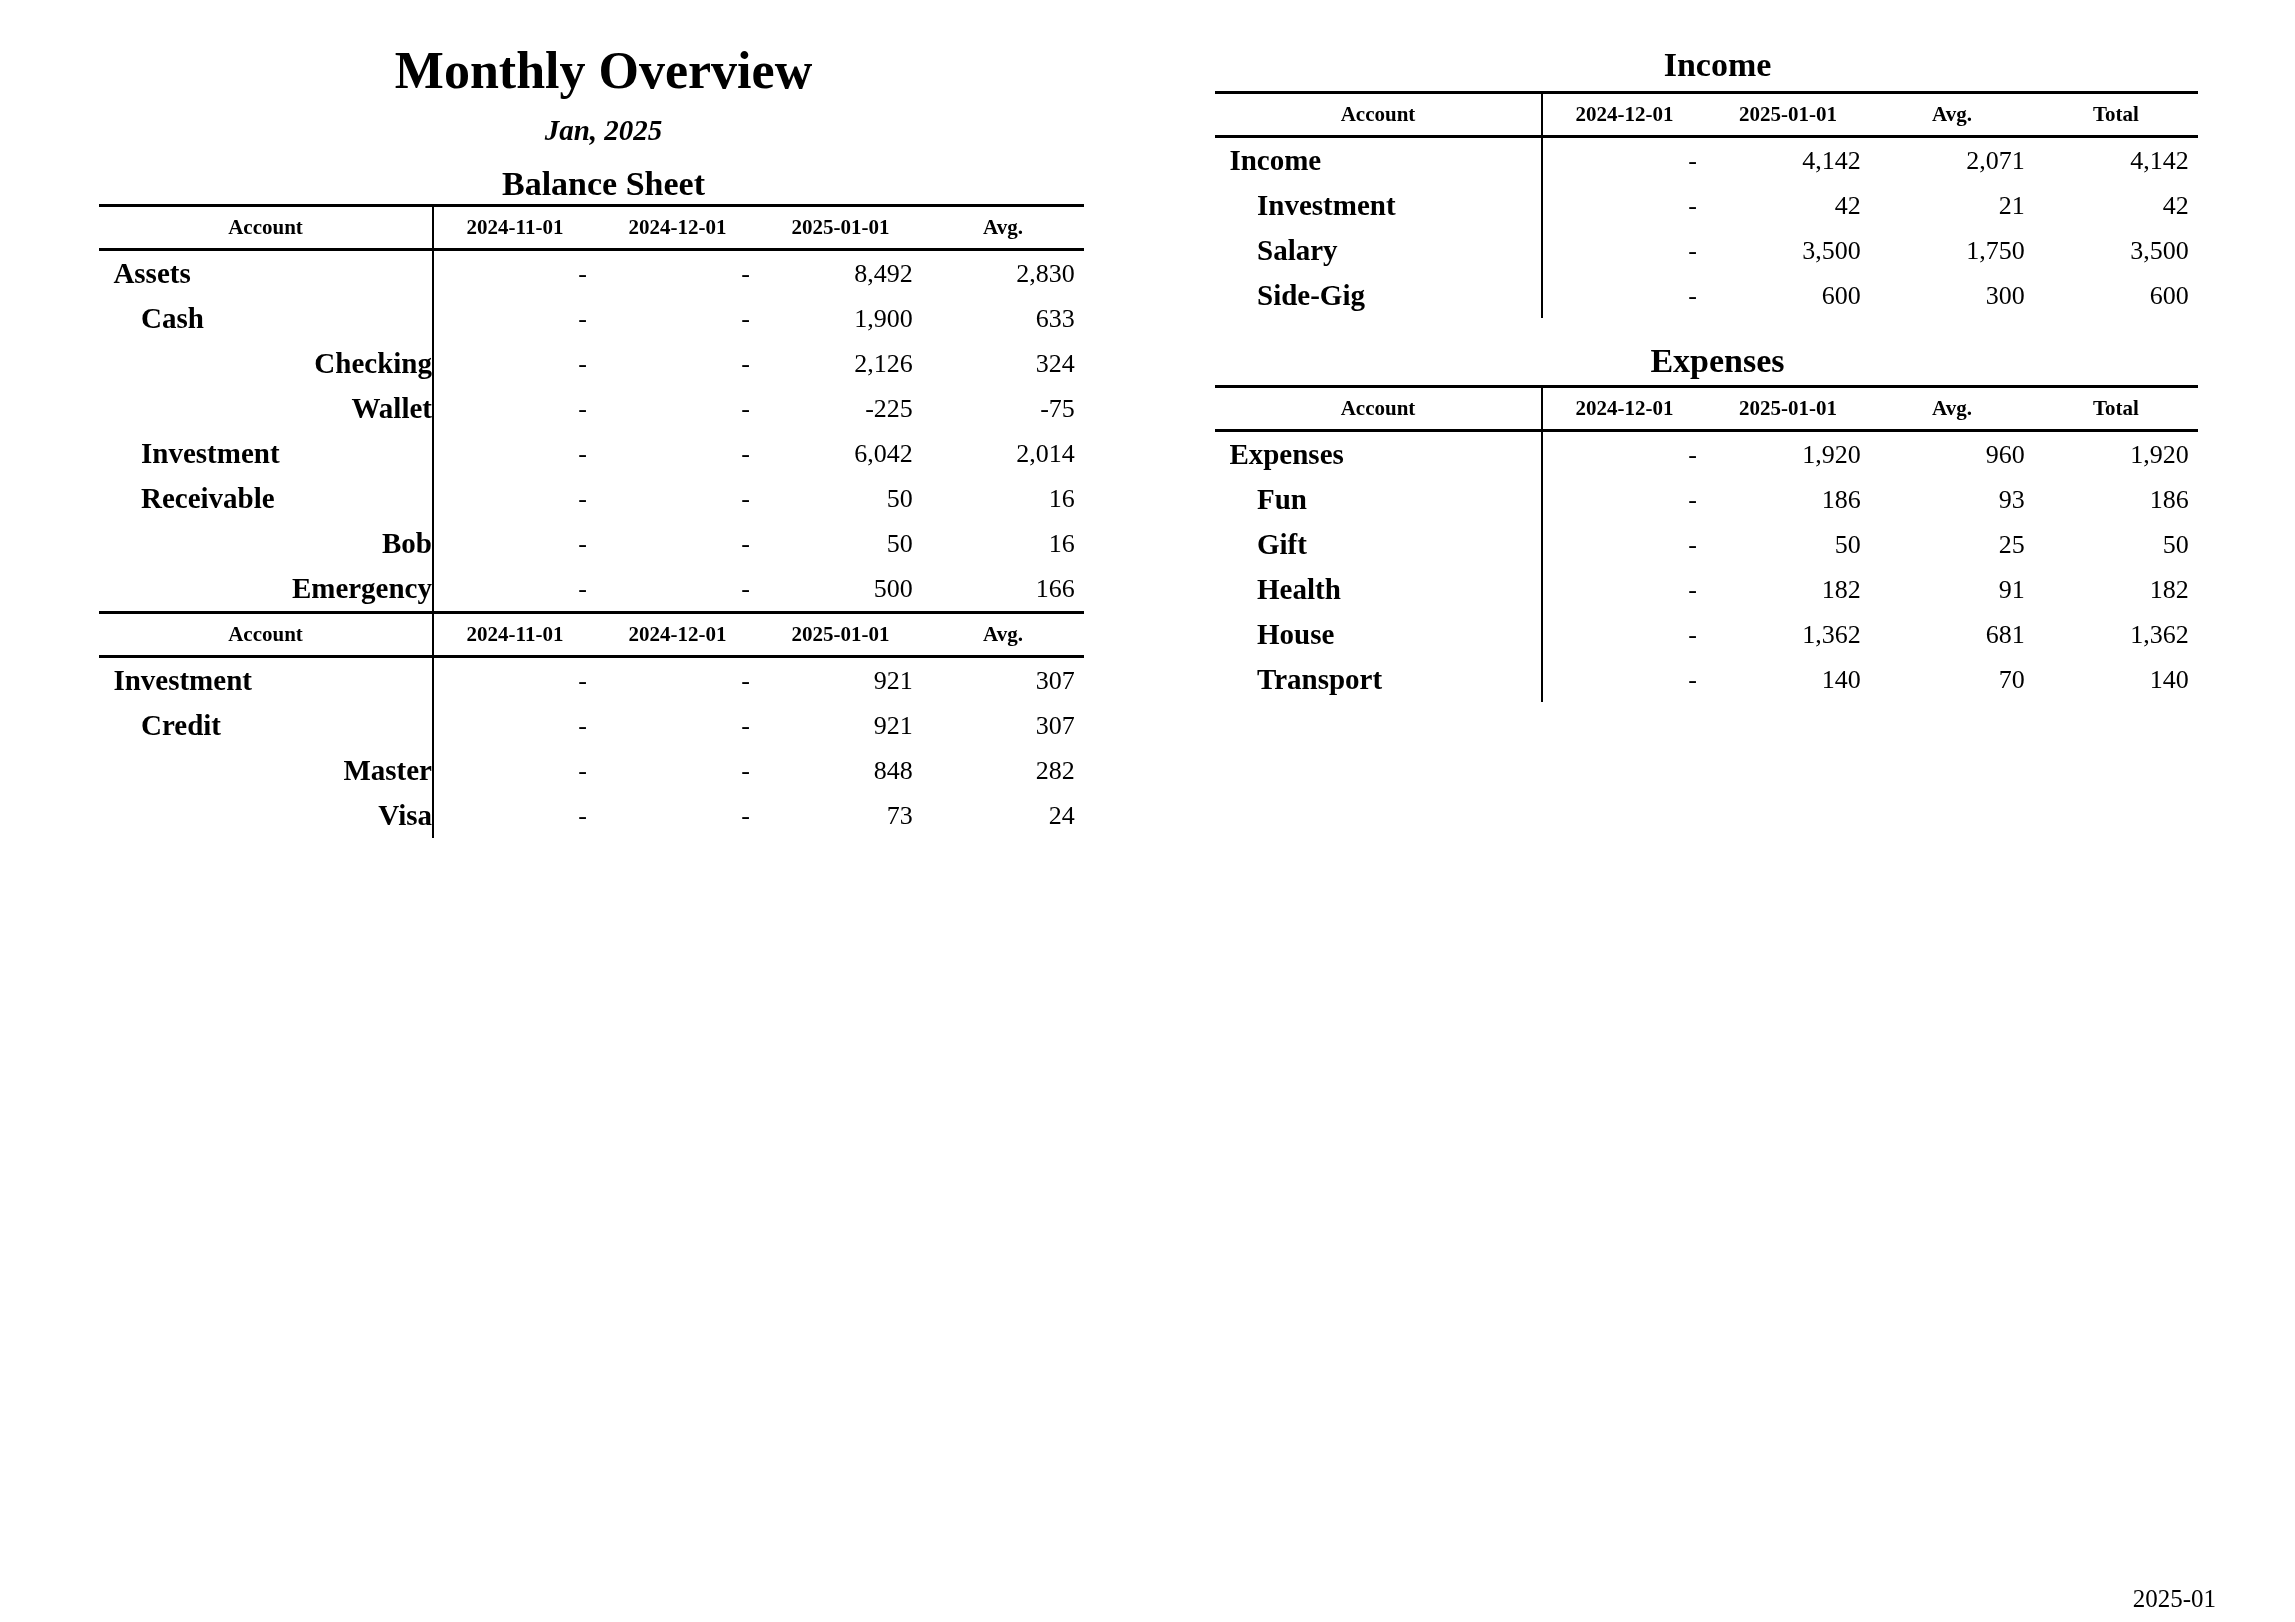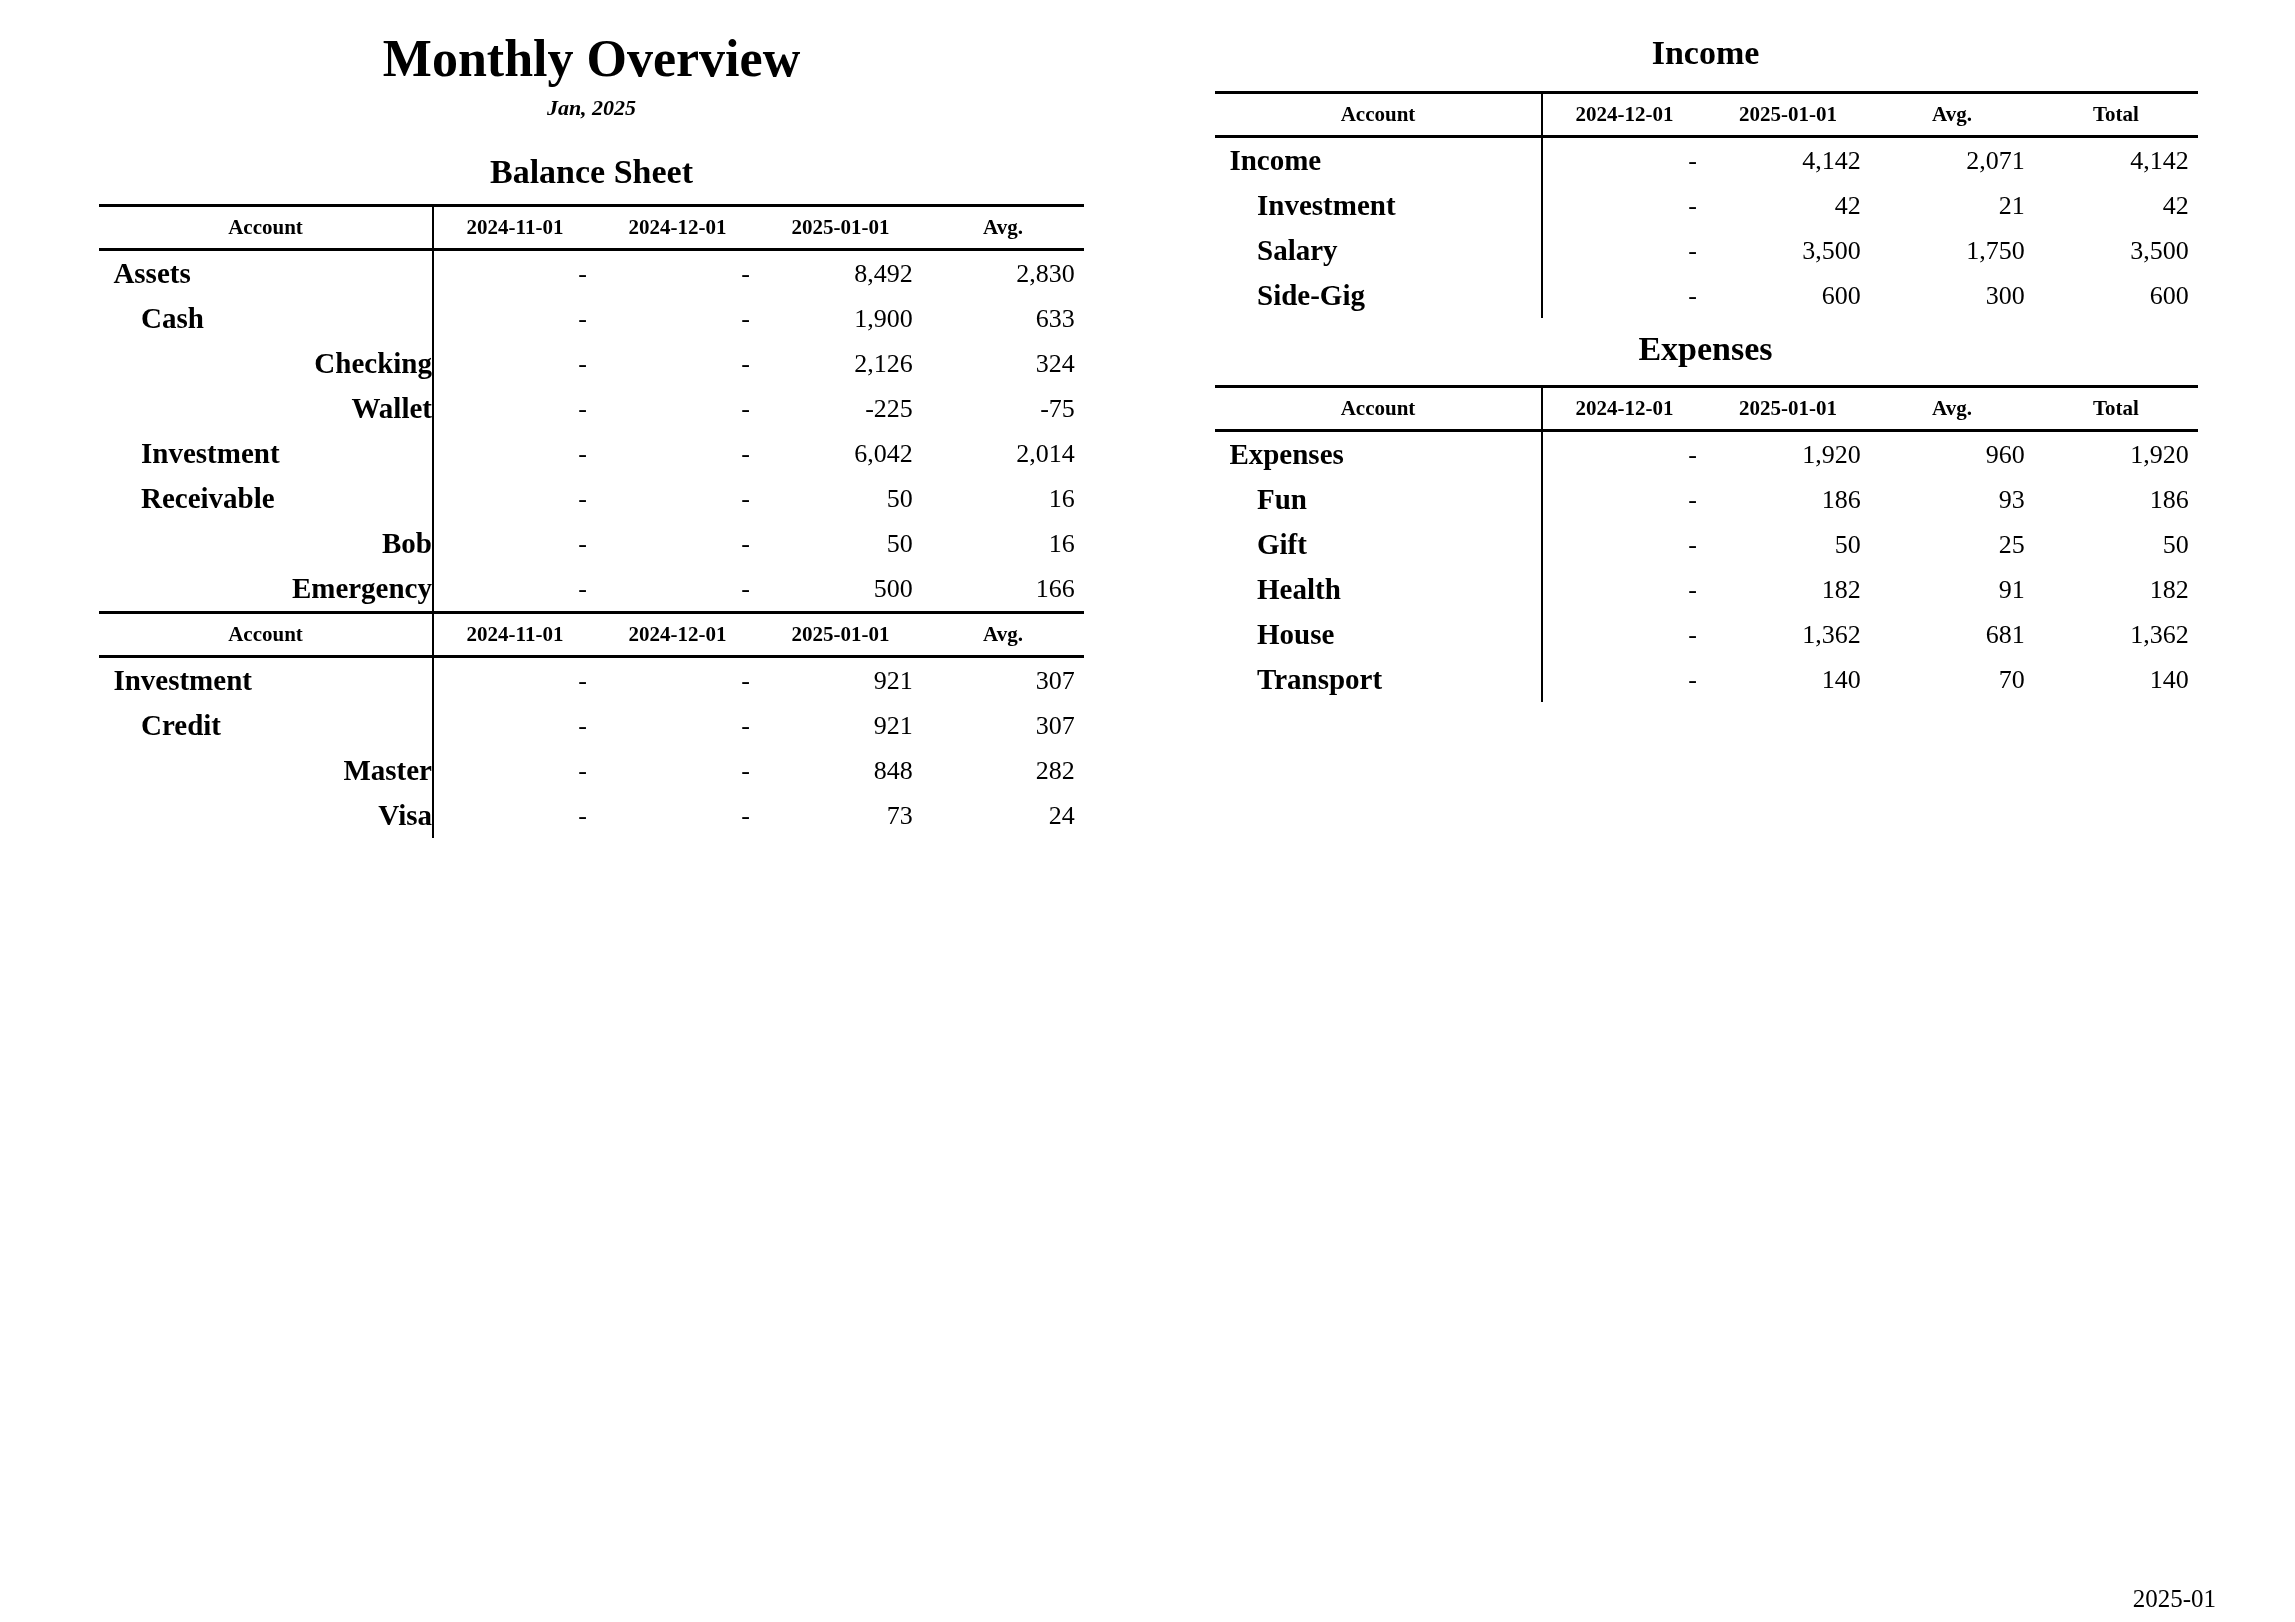"Monthly Overview" .centered-block { margin: 0 -> 12px }
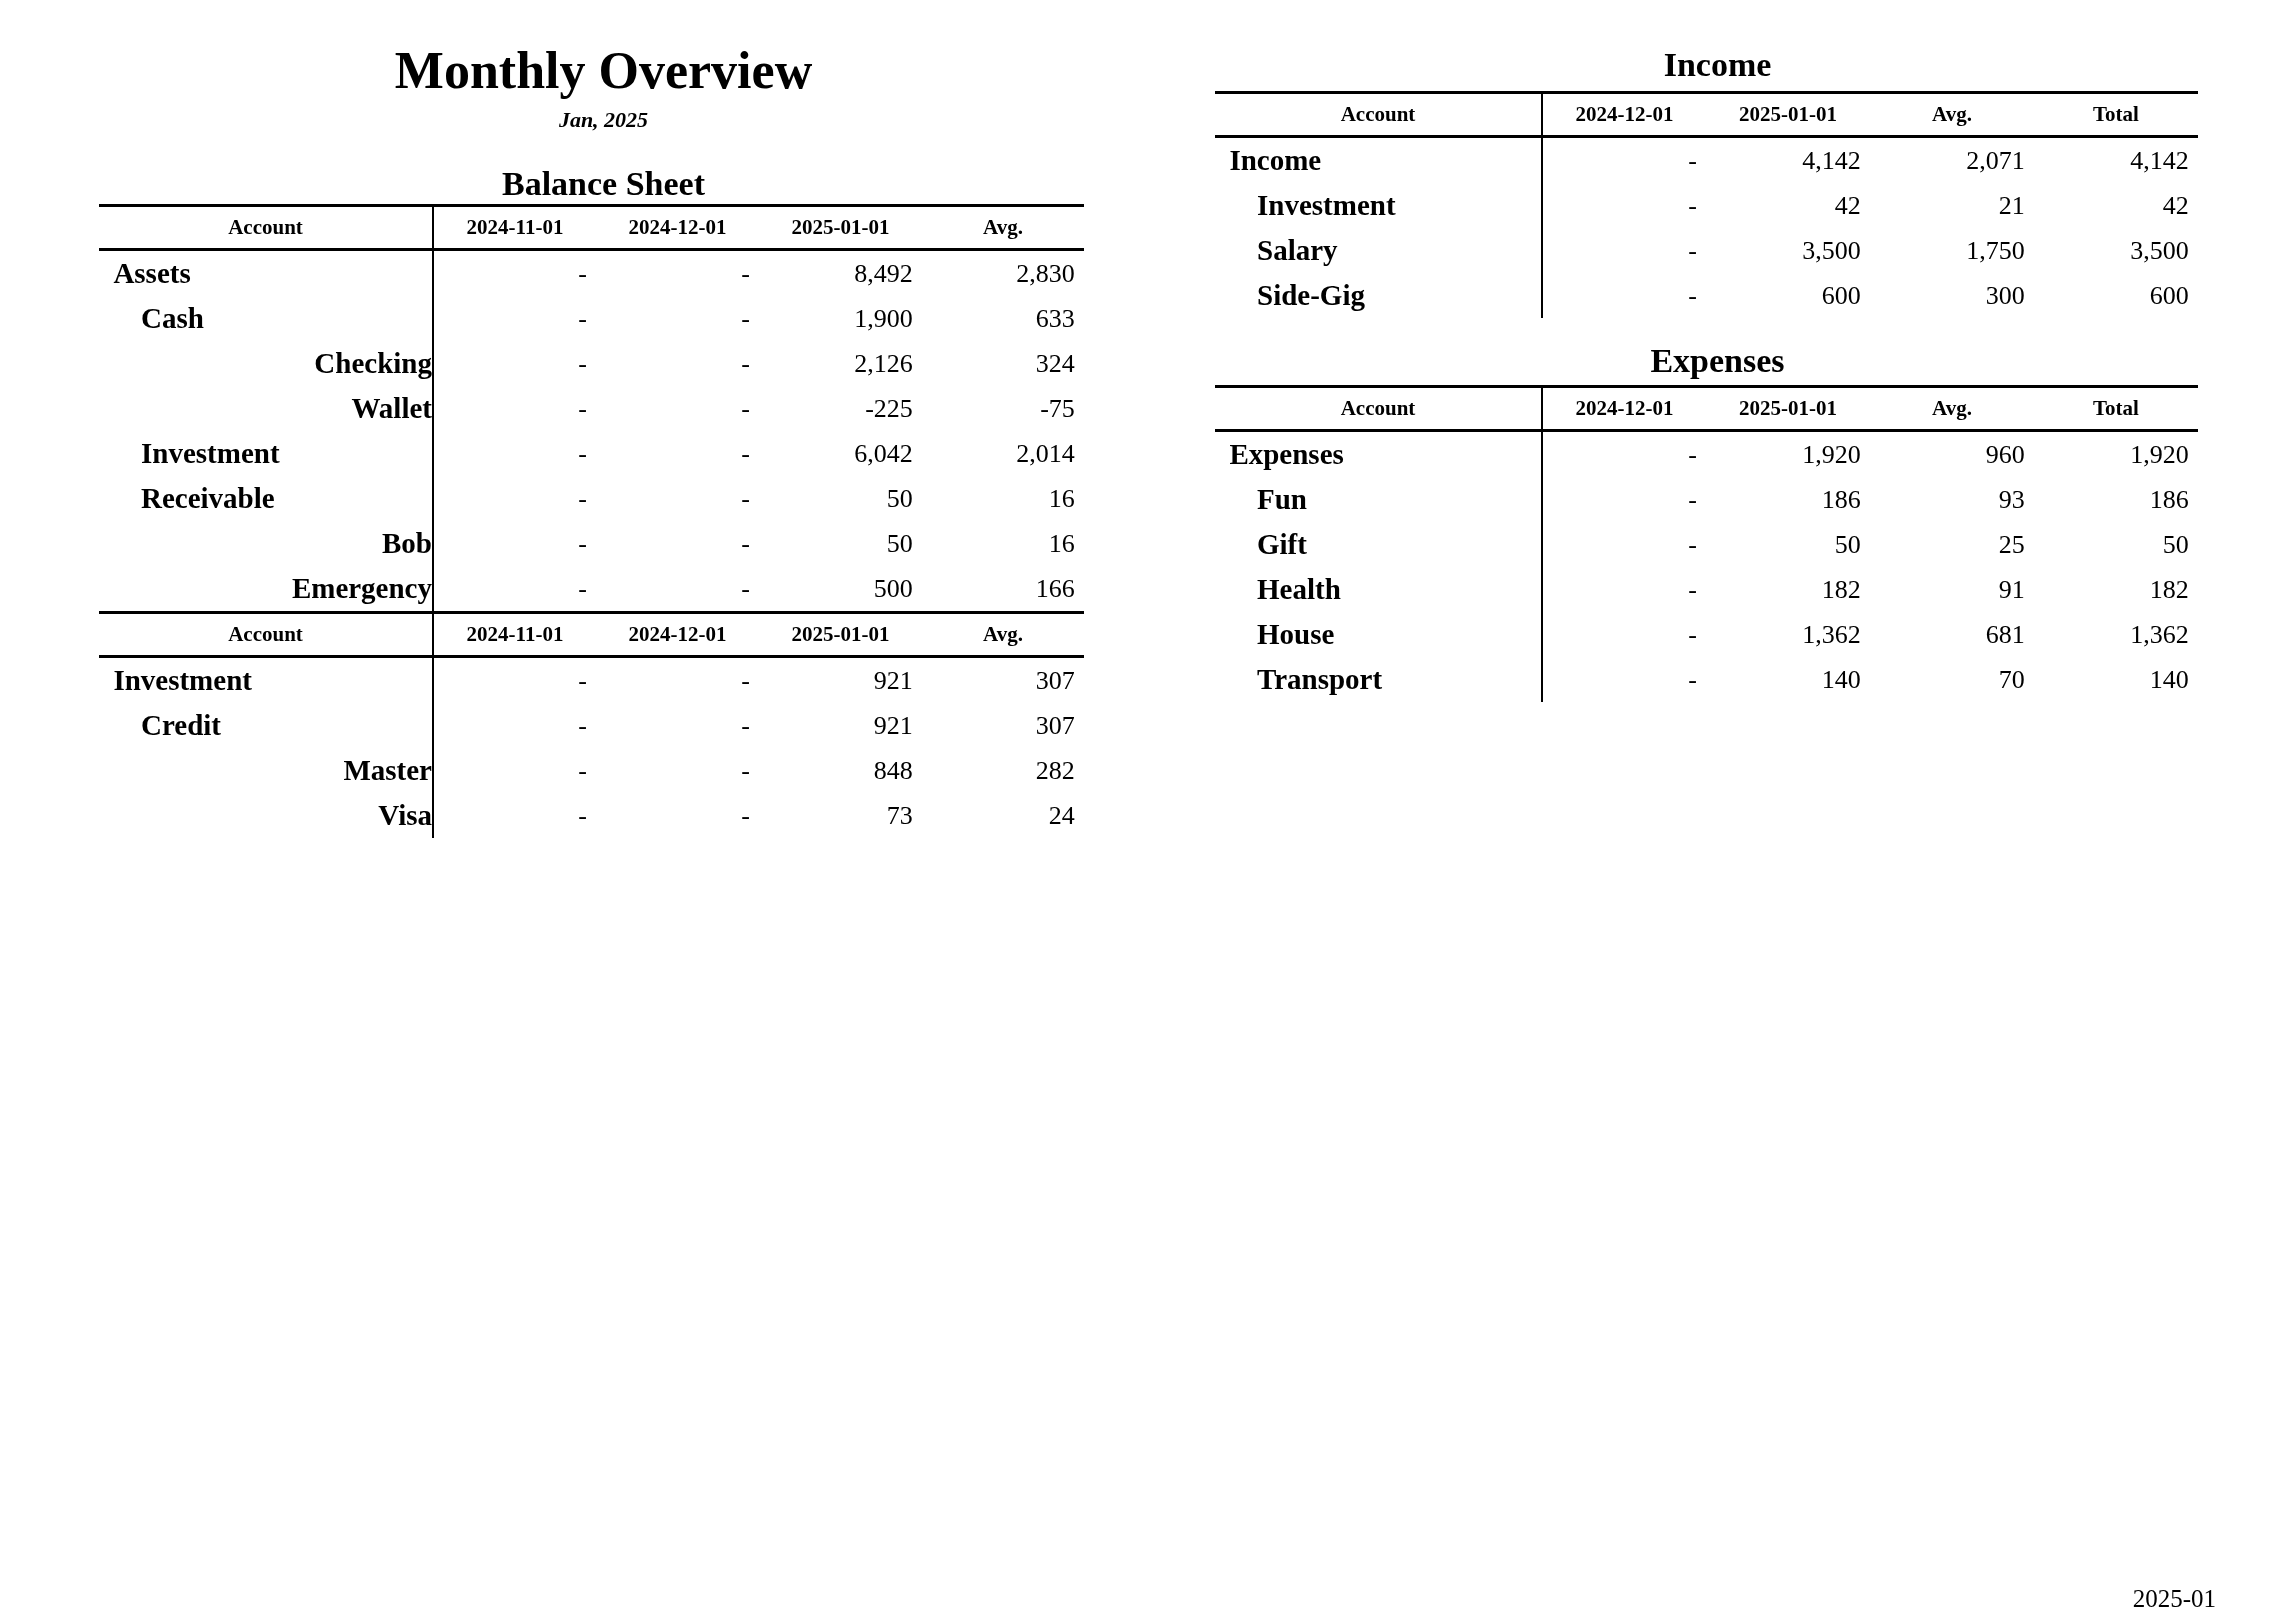"Jan, 2025" .doc-subtitle { font-size: 22px -> 29px; top: 96px -> 103px }
